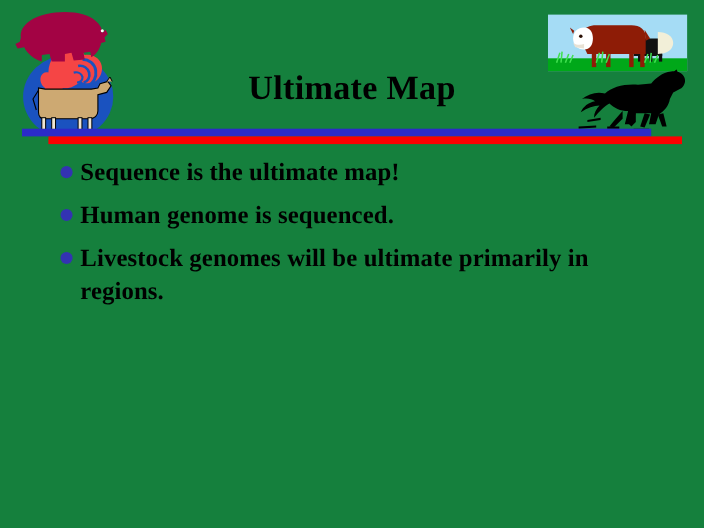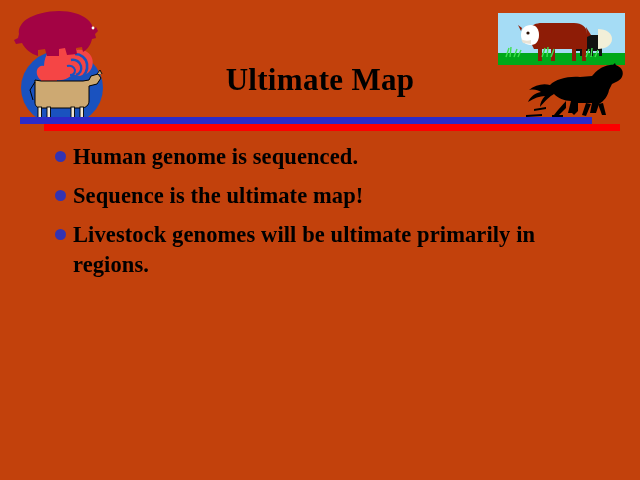"Ultimate Map" #slide { background: #c2410c -> #15803d }
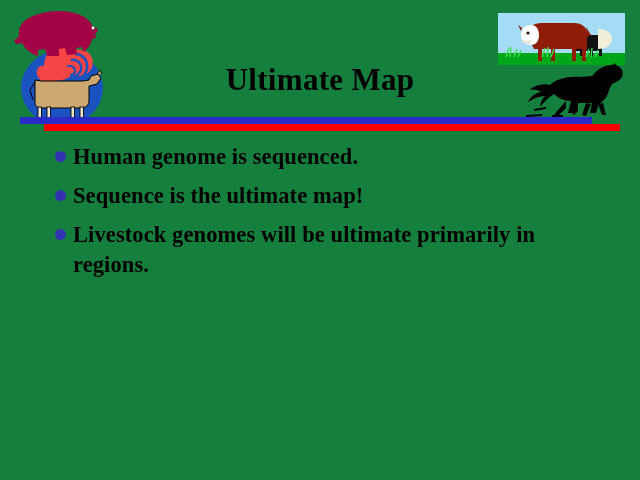"Human genome is sequenced." div.bullet-row { order: before "Sequence is the ultimate map!" -> after "Sequence is the ultimate map!" }
